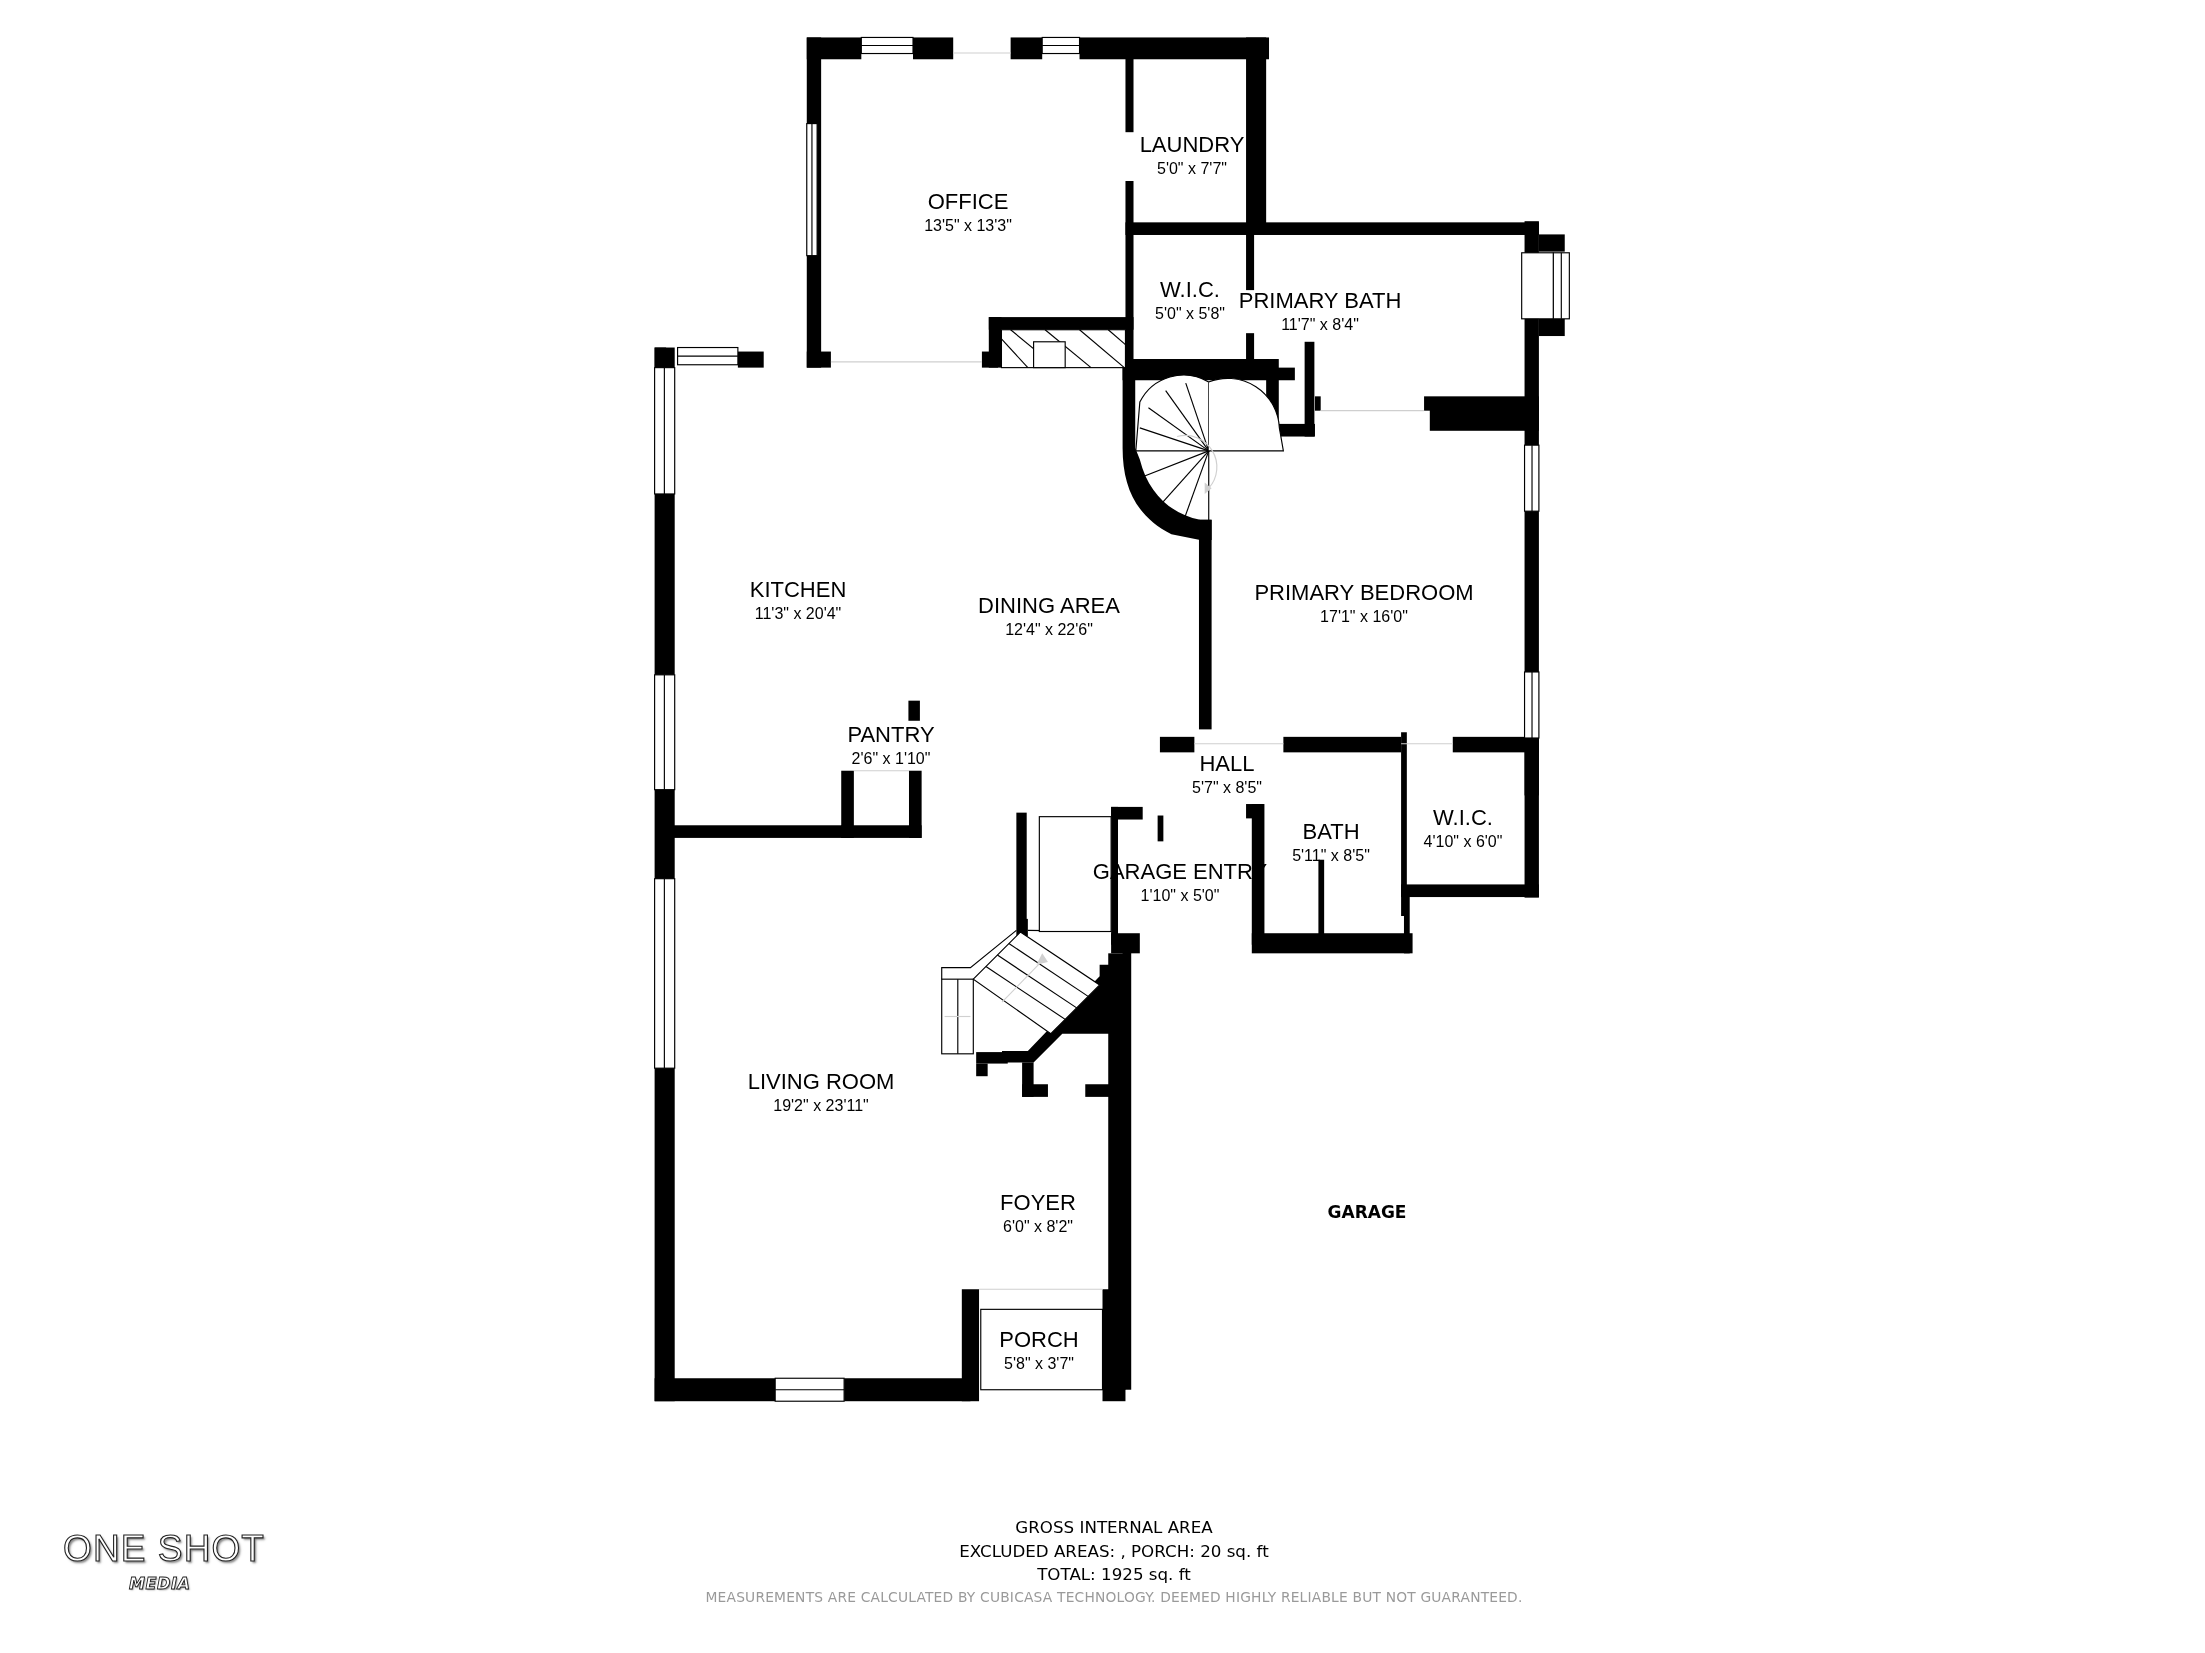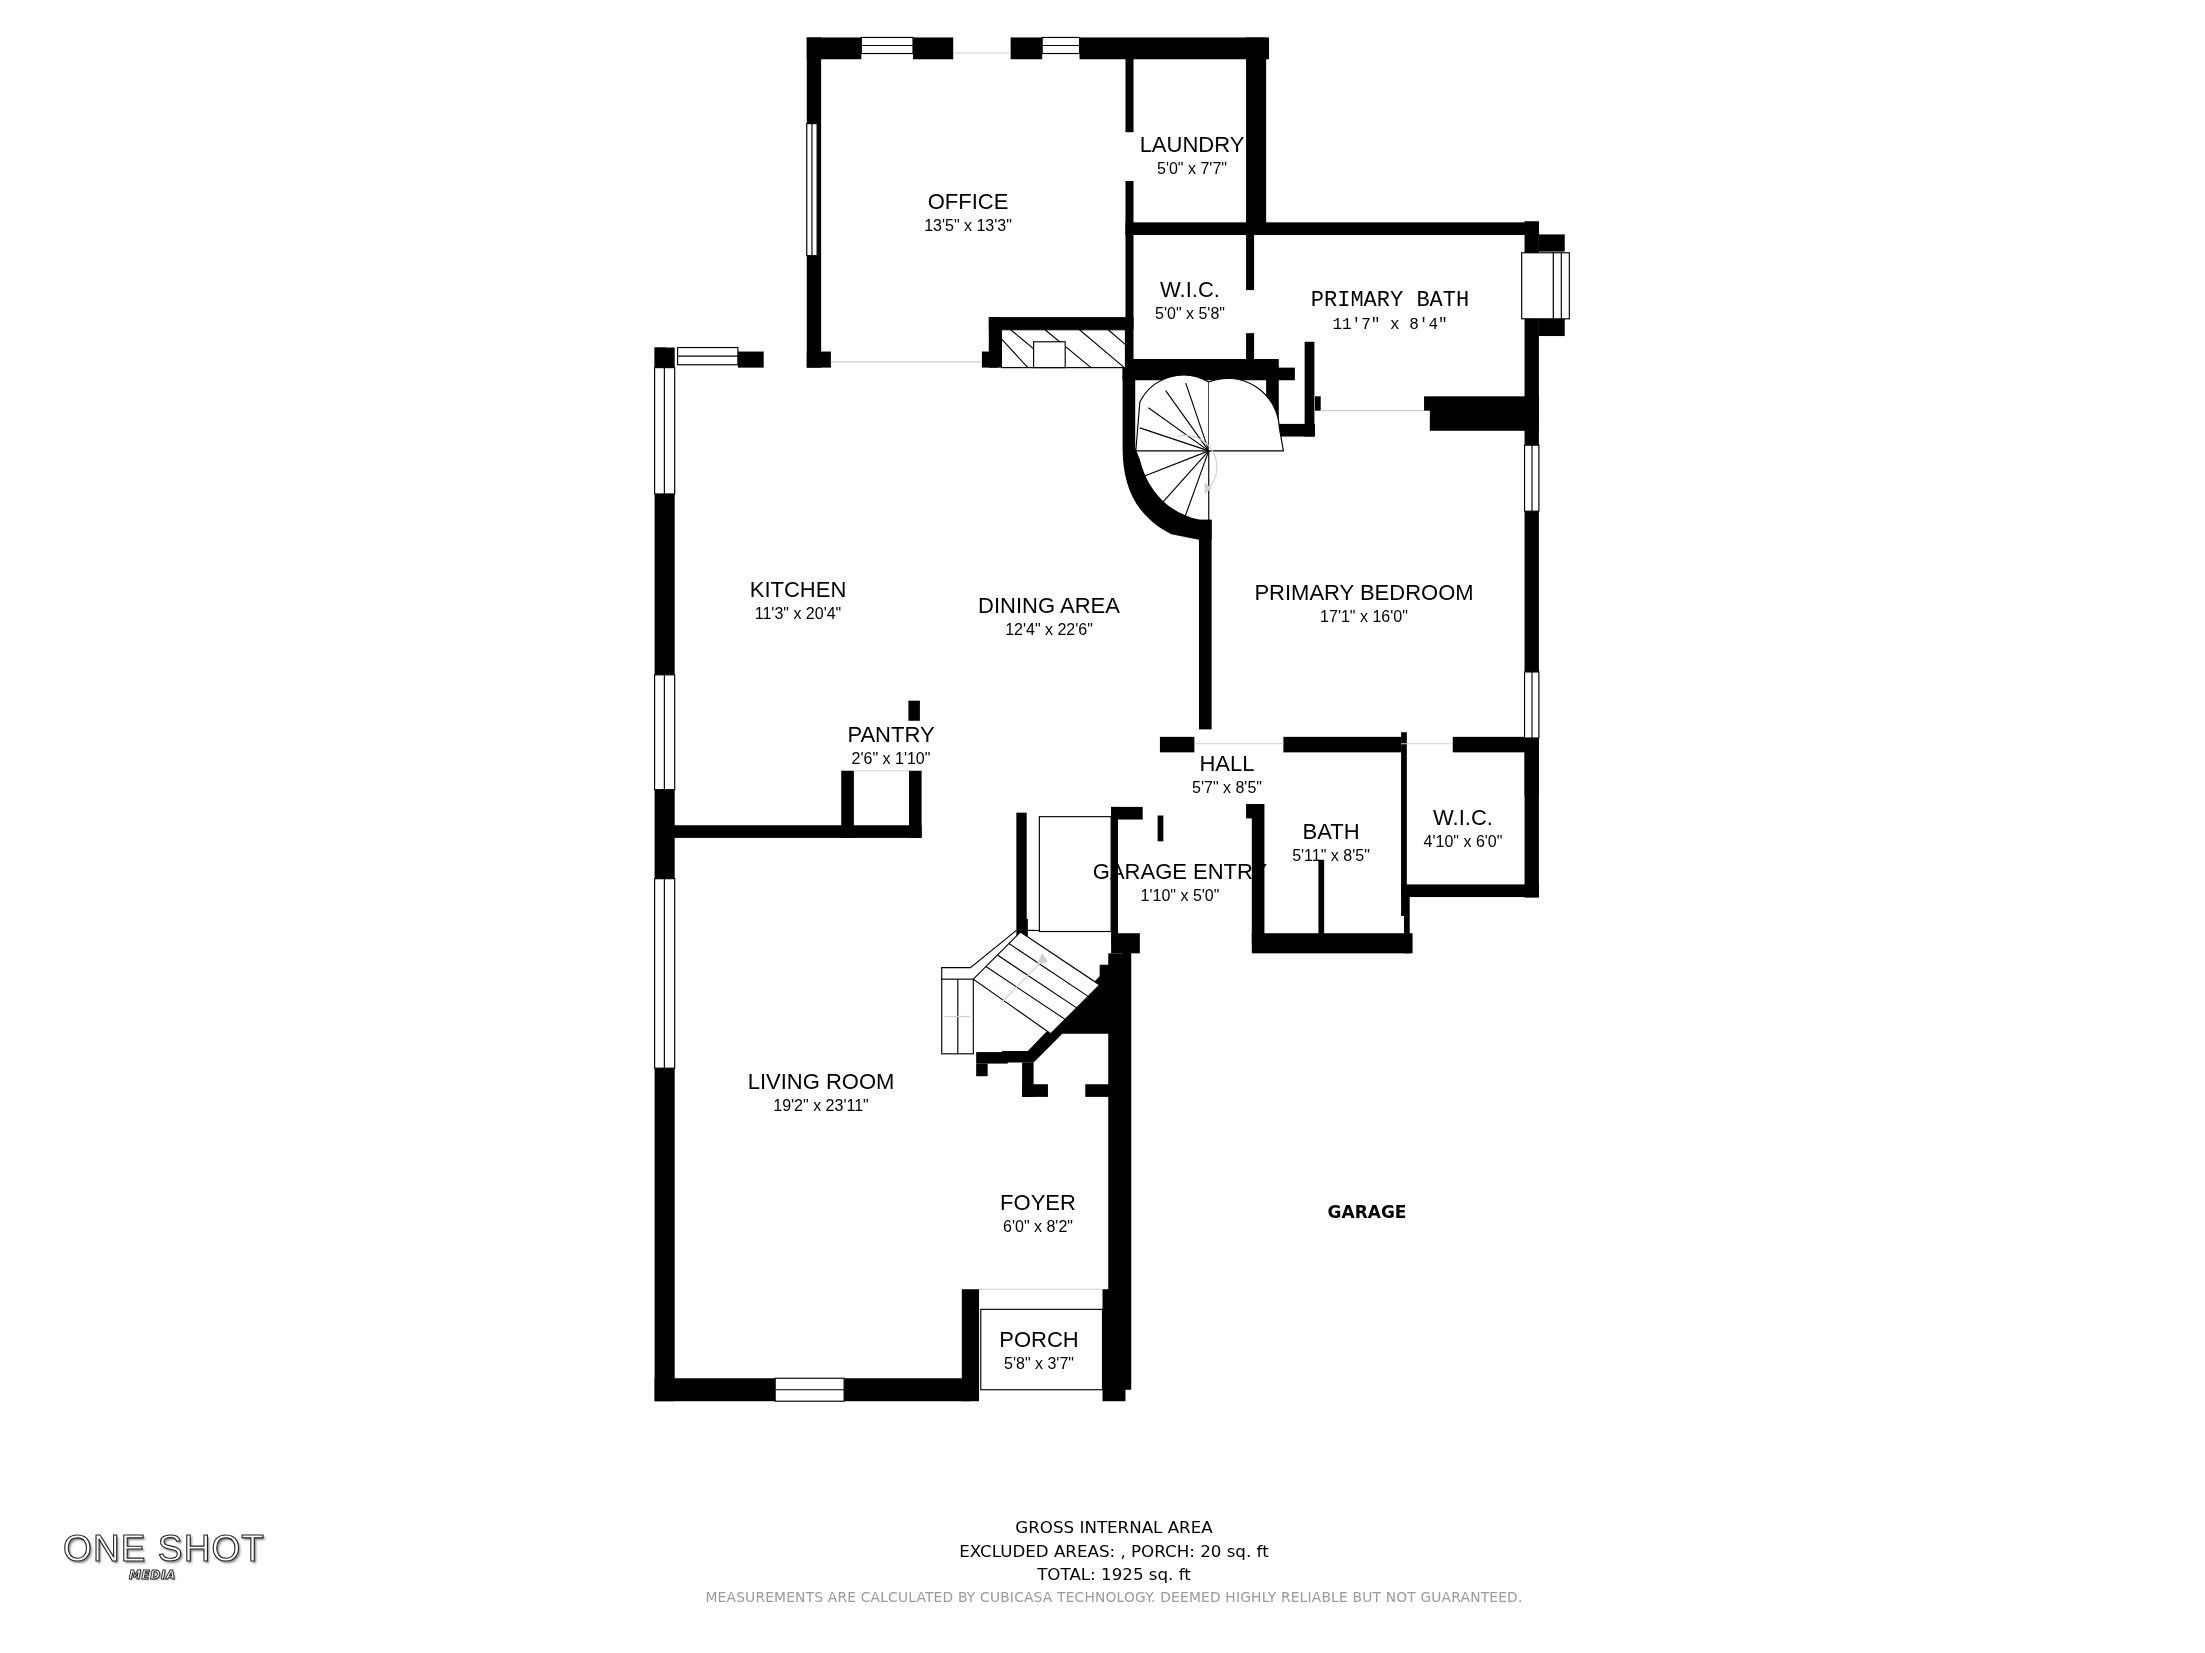"PRIMARY BATH" div.room { font-family: Liberation Mono, monospace -> none; left: 1390px -> 1320px }
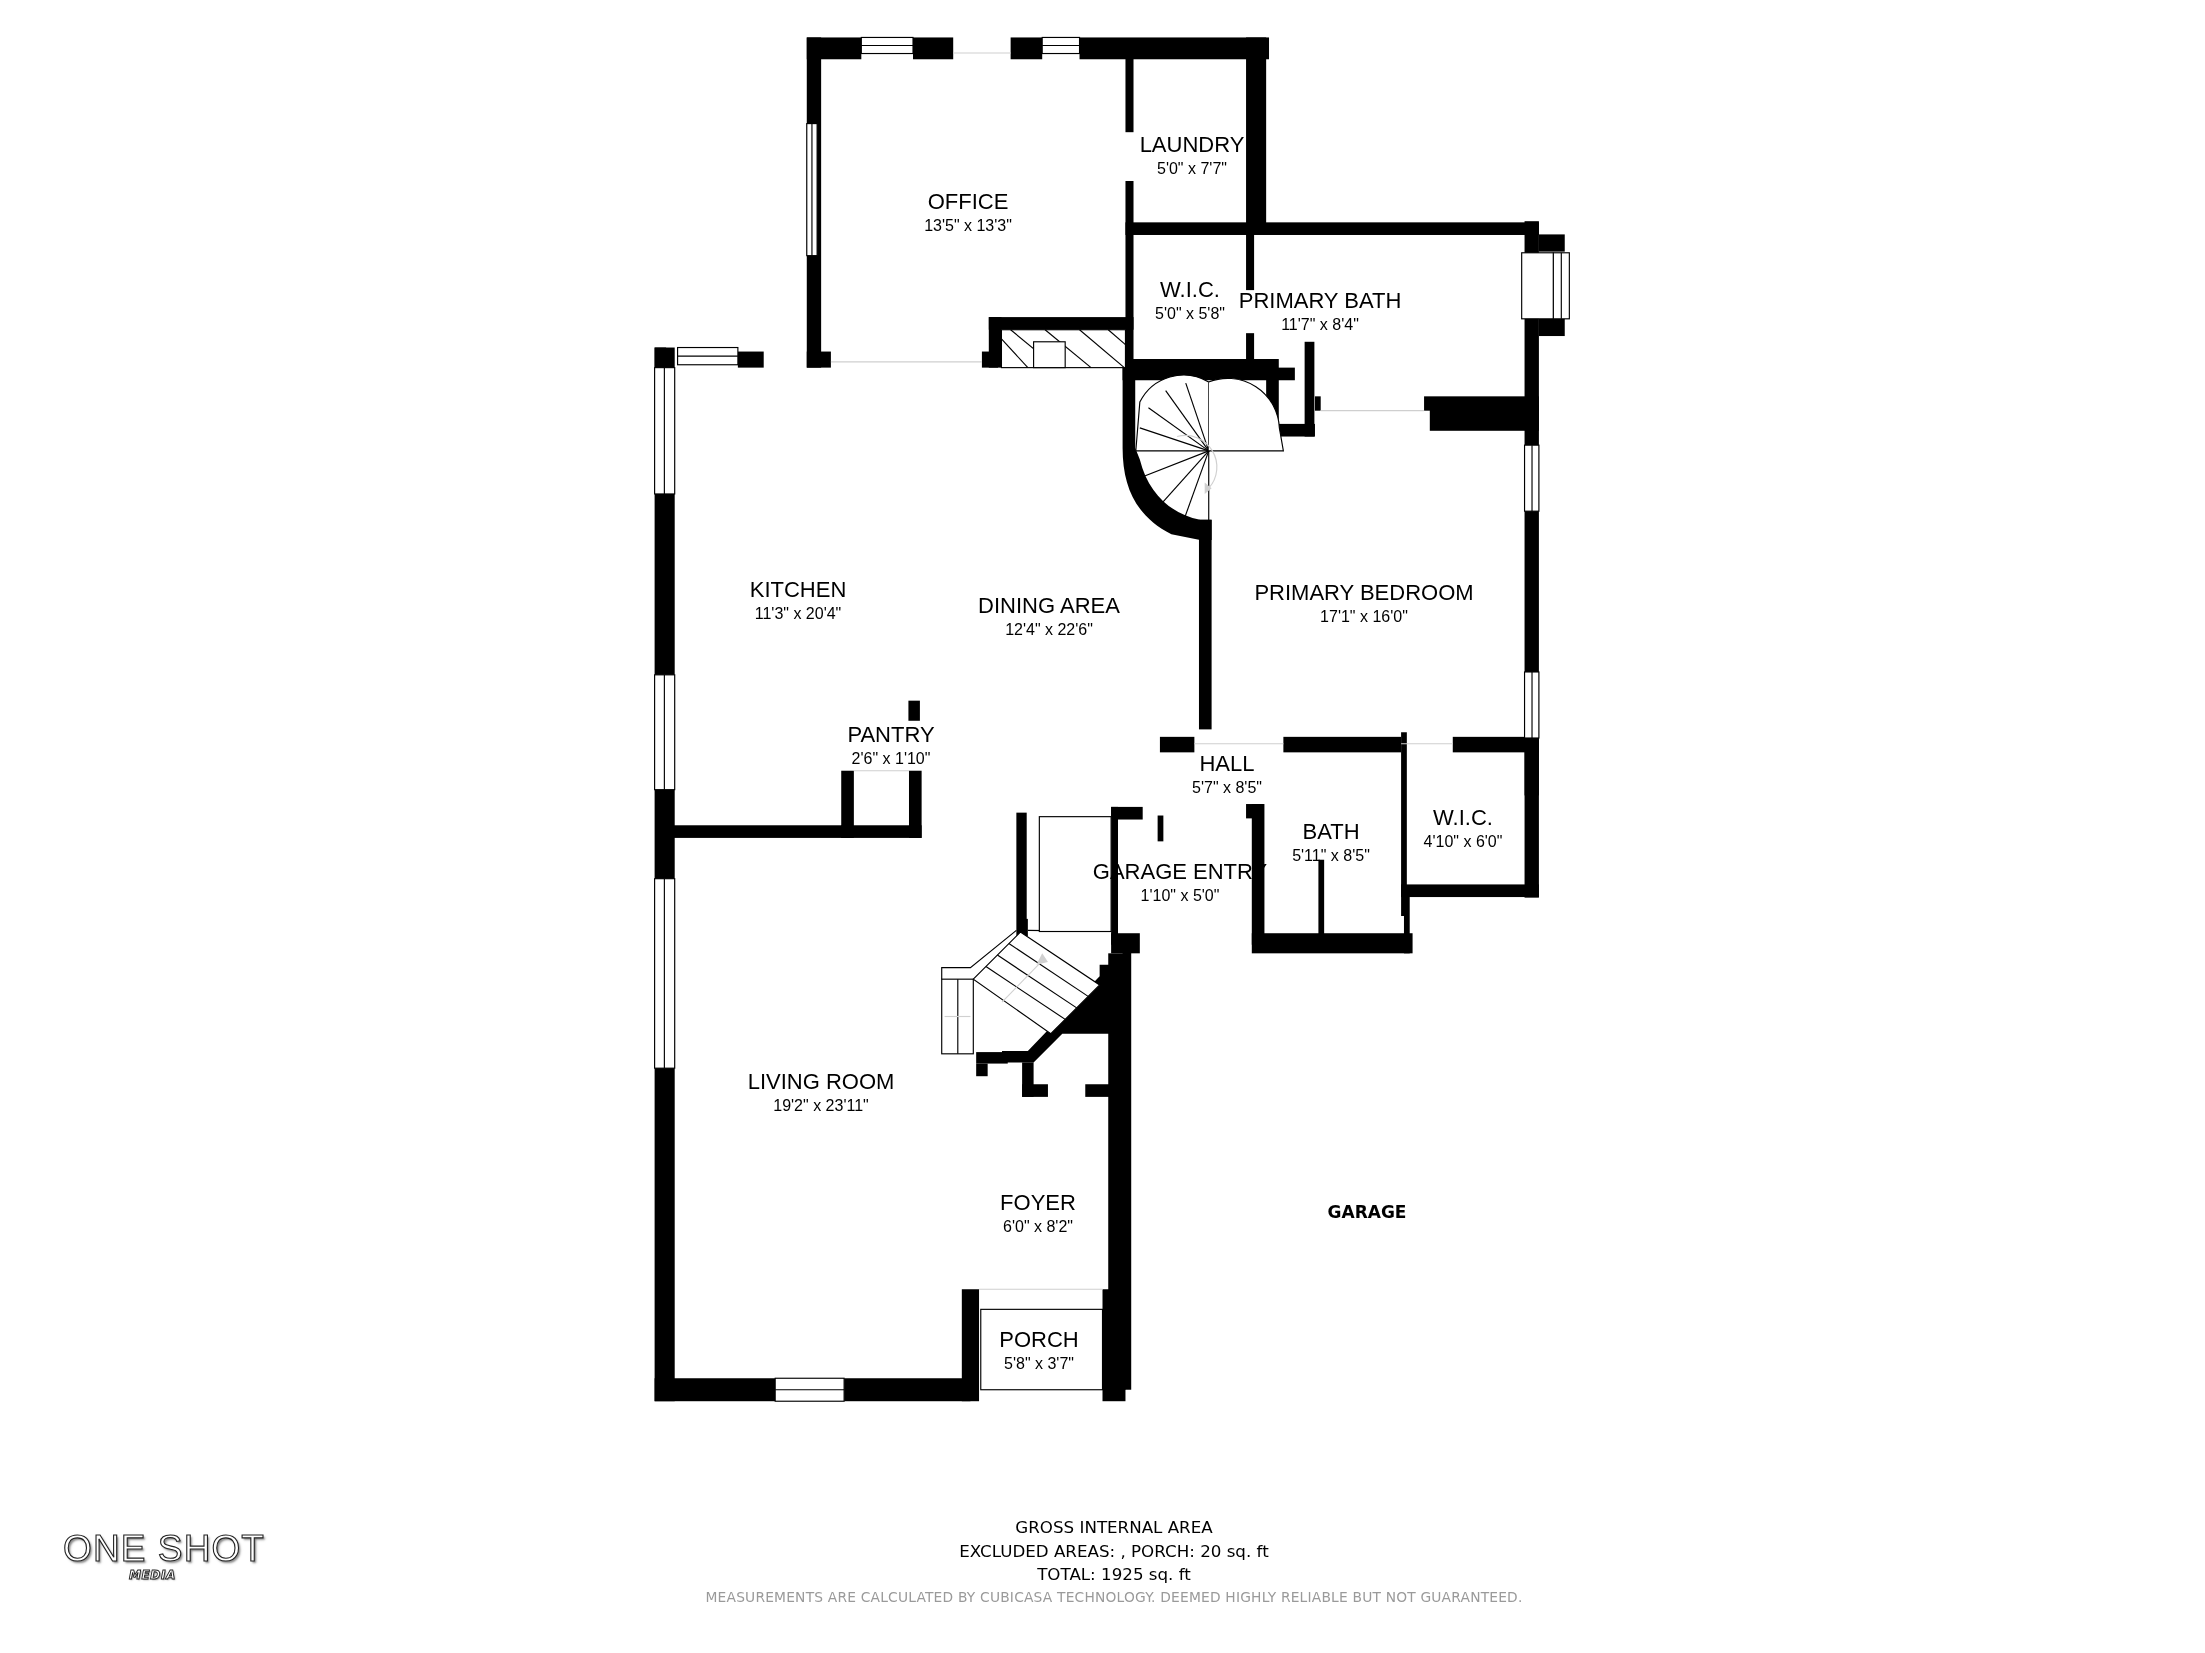"MEDIA" .logo .sub { font-size: 12px -> 16px; top: 40px -> 46px }
